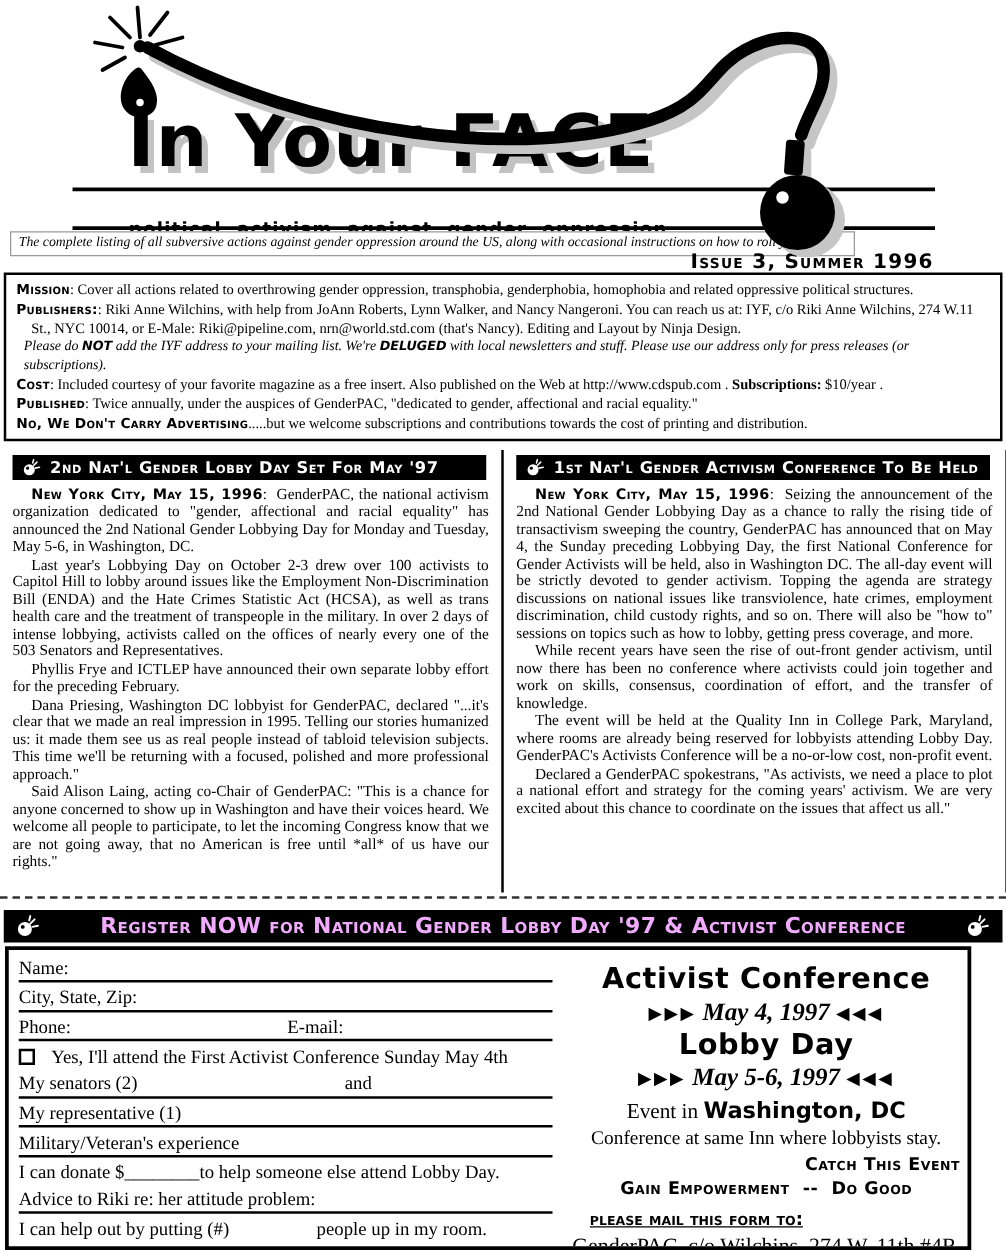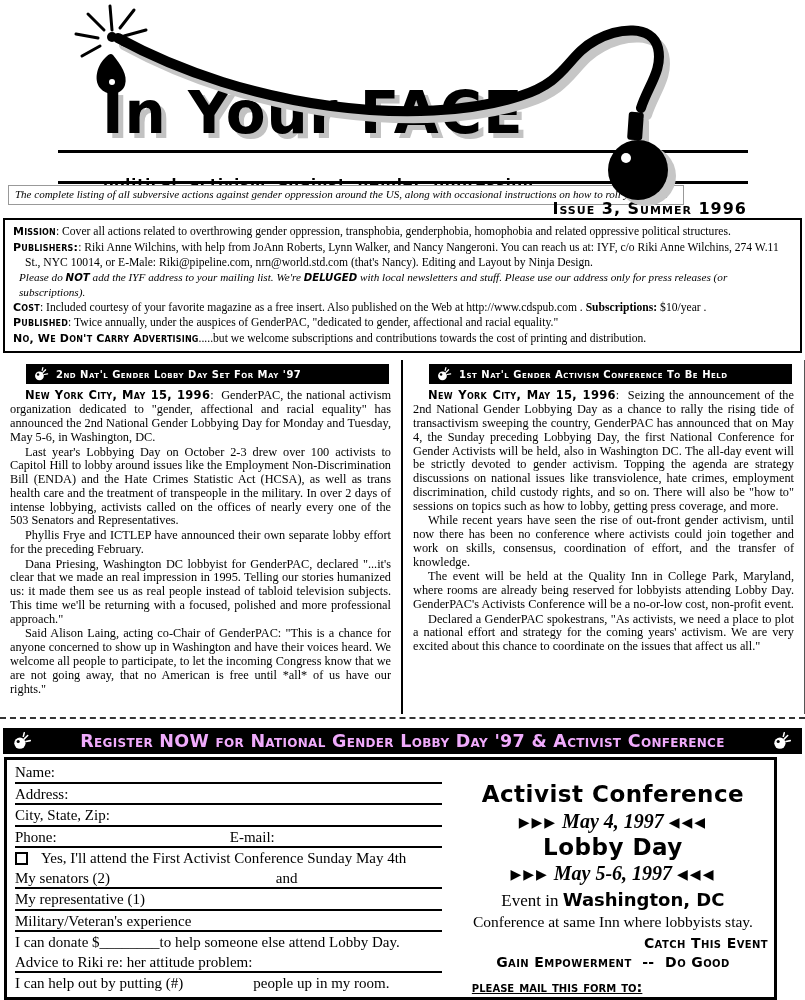"2nd Nat'l Gender Lobby Day" .abar { font-size: 10px -> 13px; margin: 2px 2px 5px 16px -> 2px 2px 5px 0 }
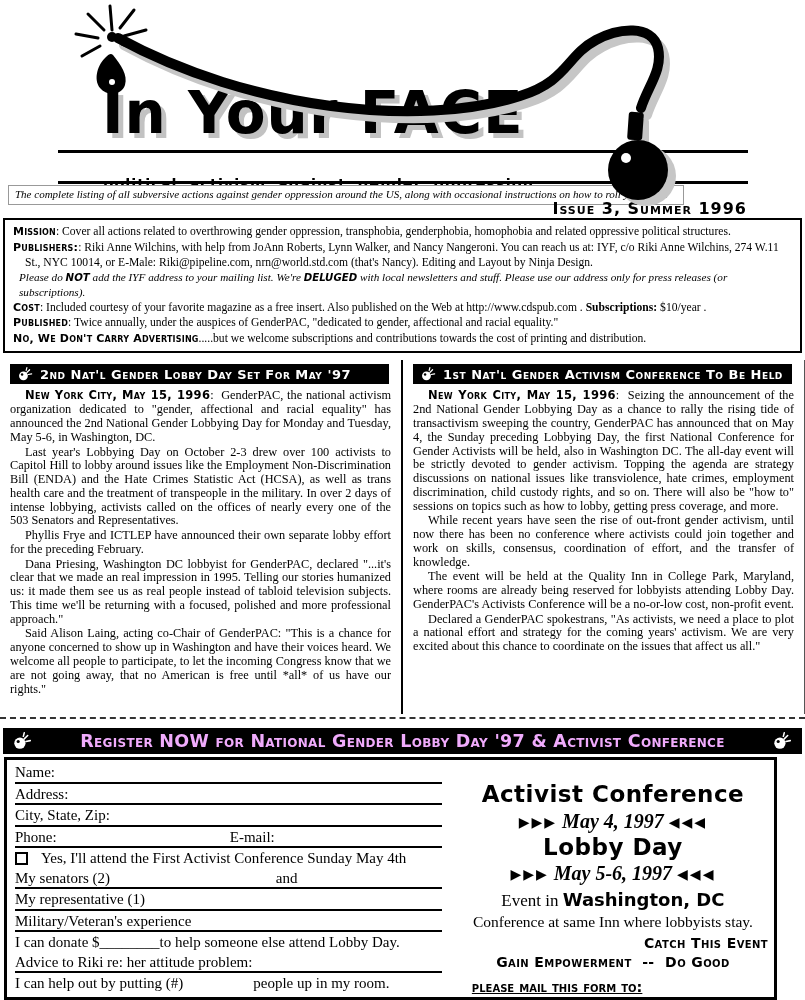"Address:" div.frow { html: <div> <span>Address:</span> <span></span> </div> -> none }
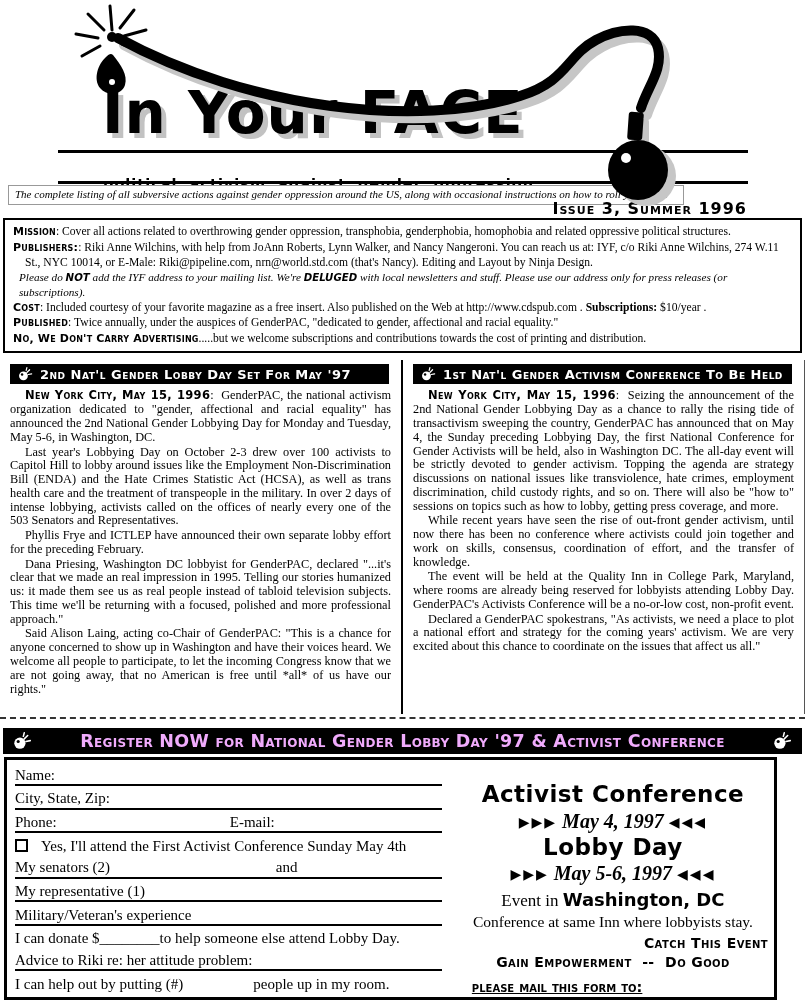"Activist Conference" .fright { padding: 20px 6px 4px -> 9px 6px 4px }
